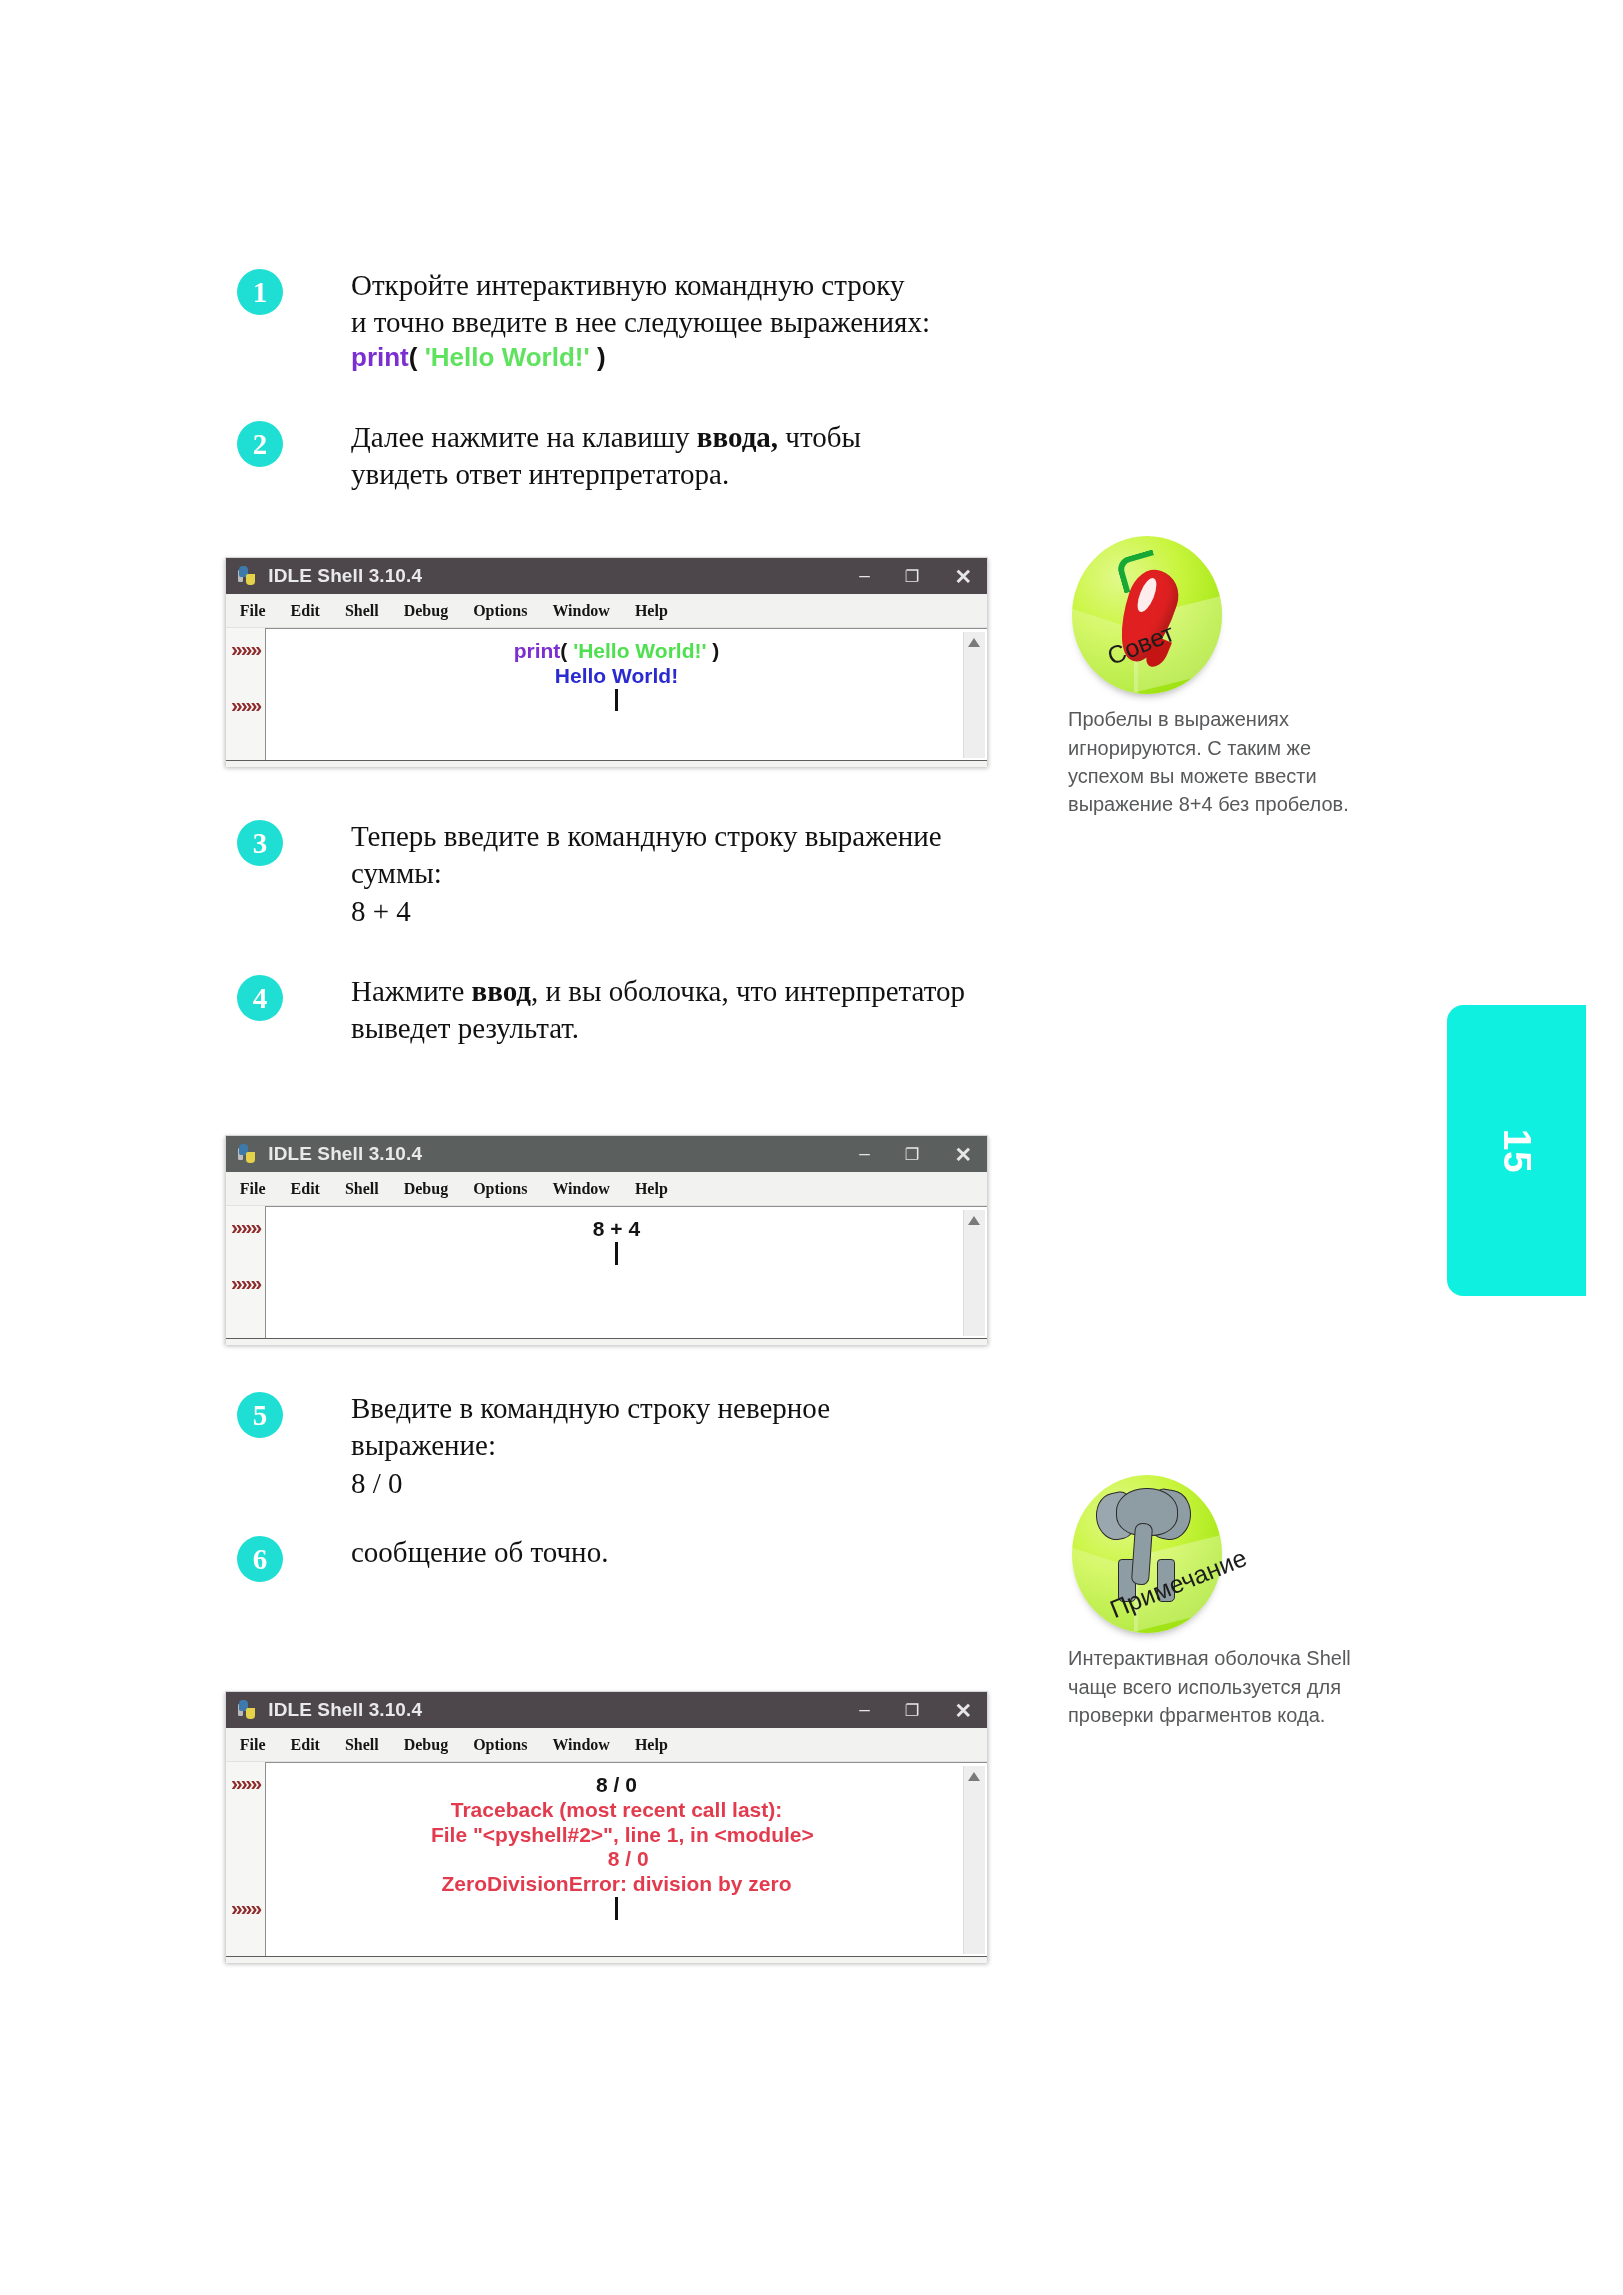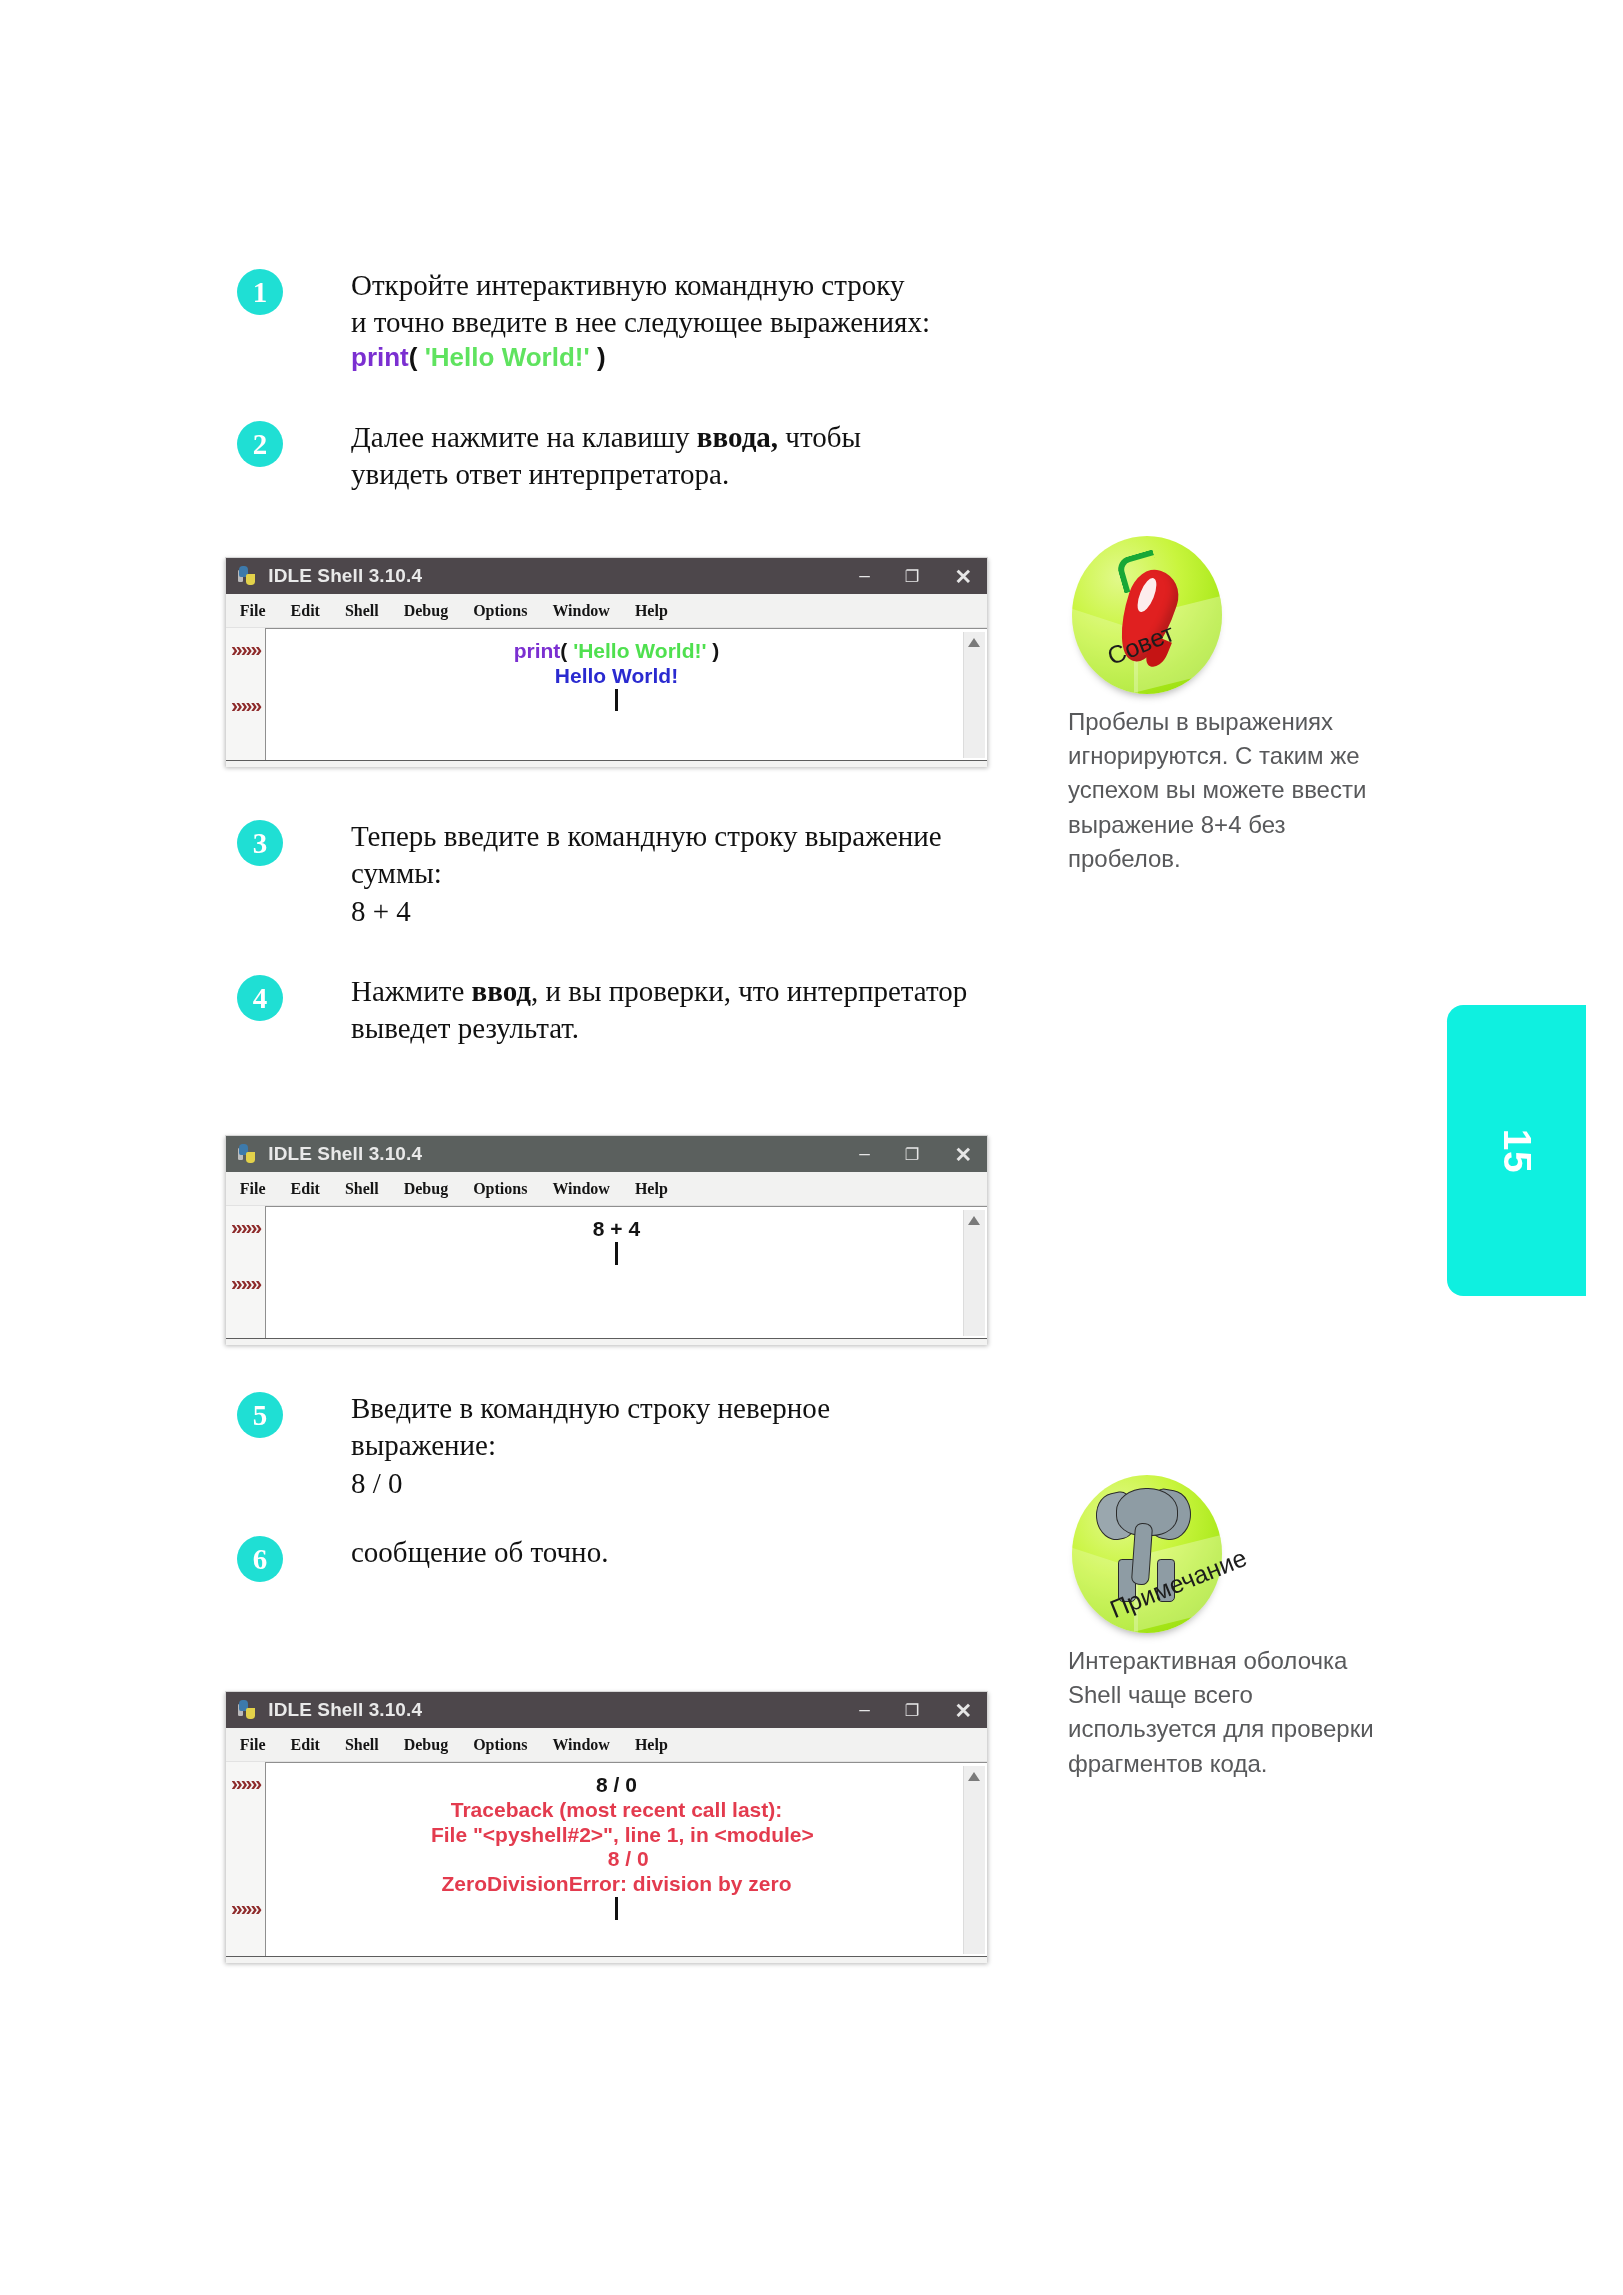"Пробелы в выражениях игнорируются. С" .note .ntext { font-size: 24px -> 20px }
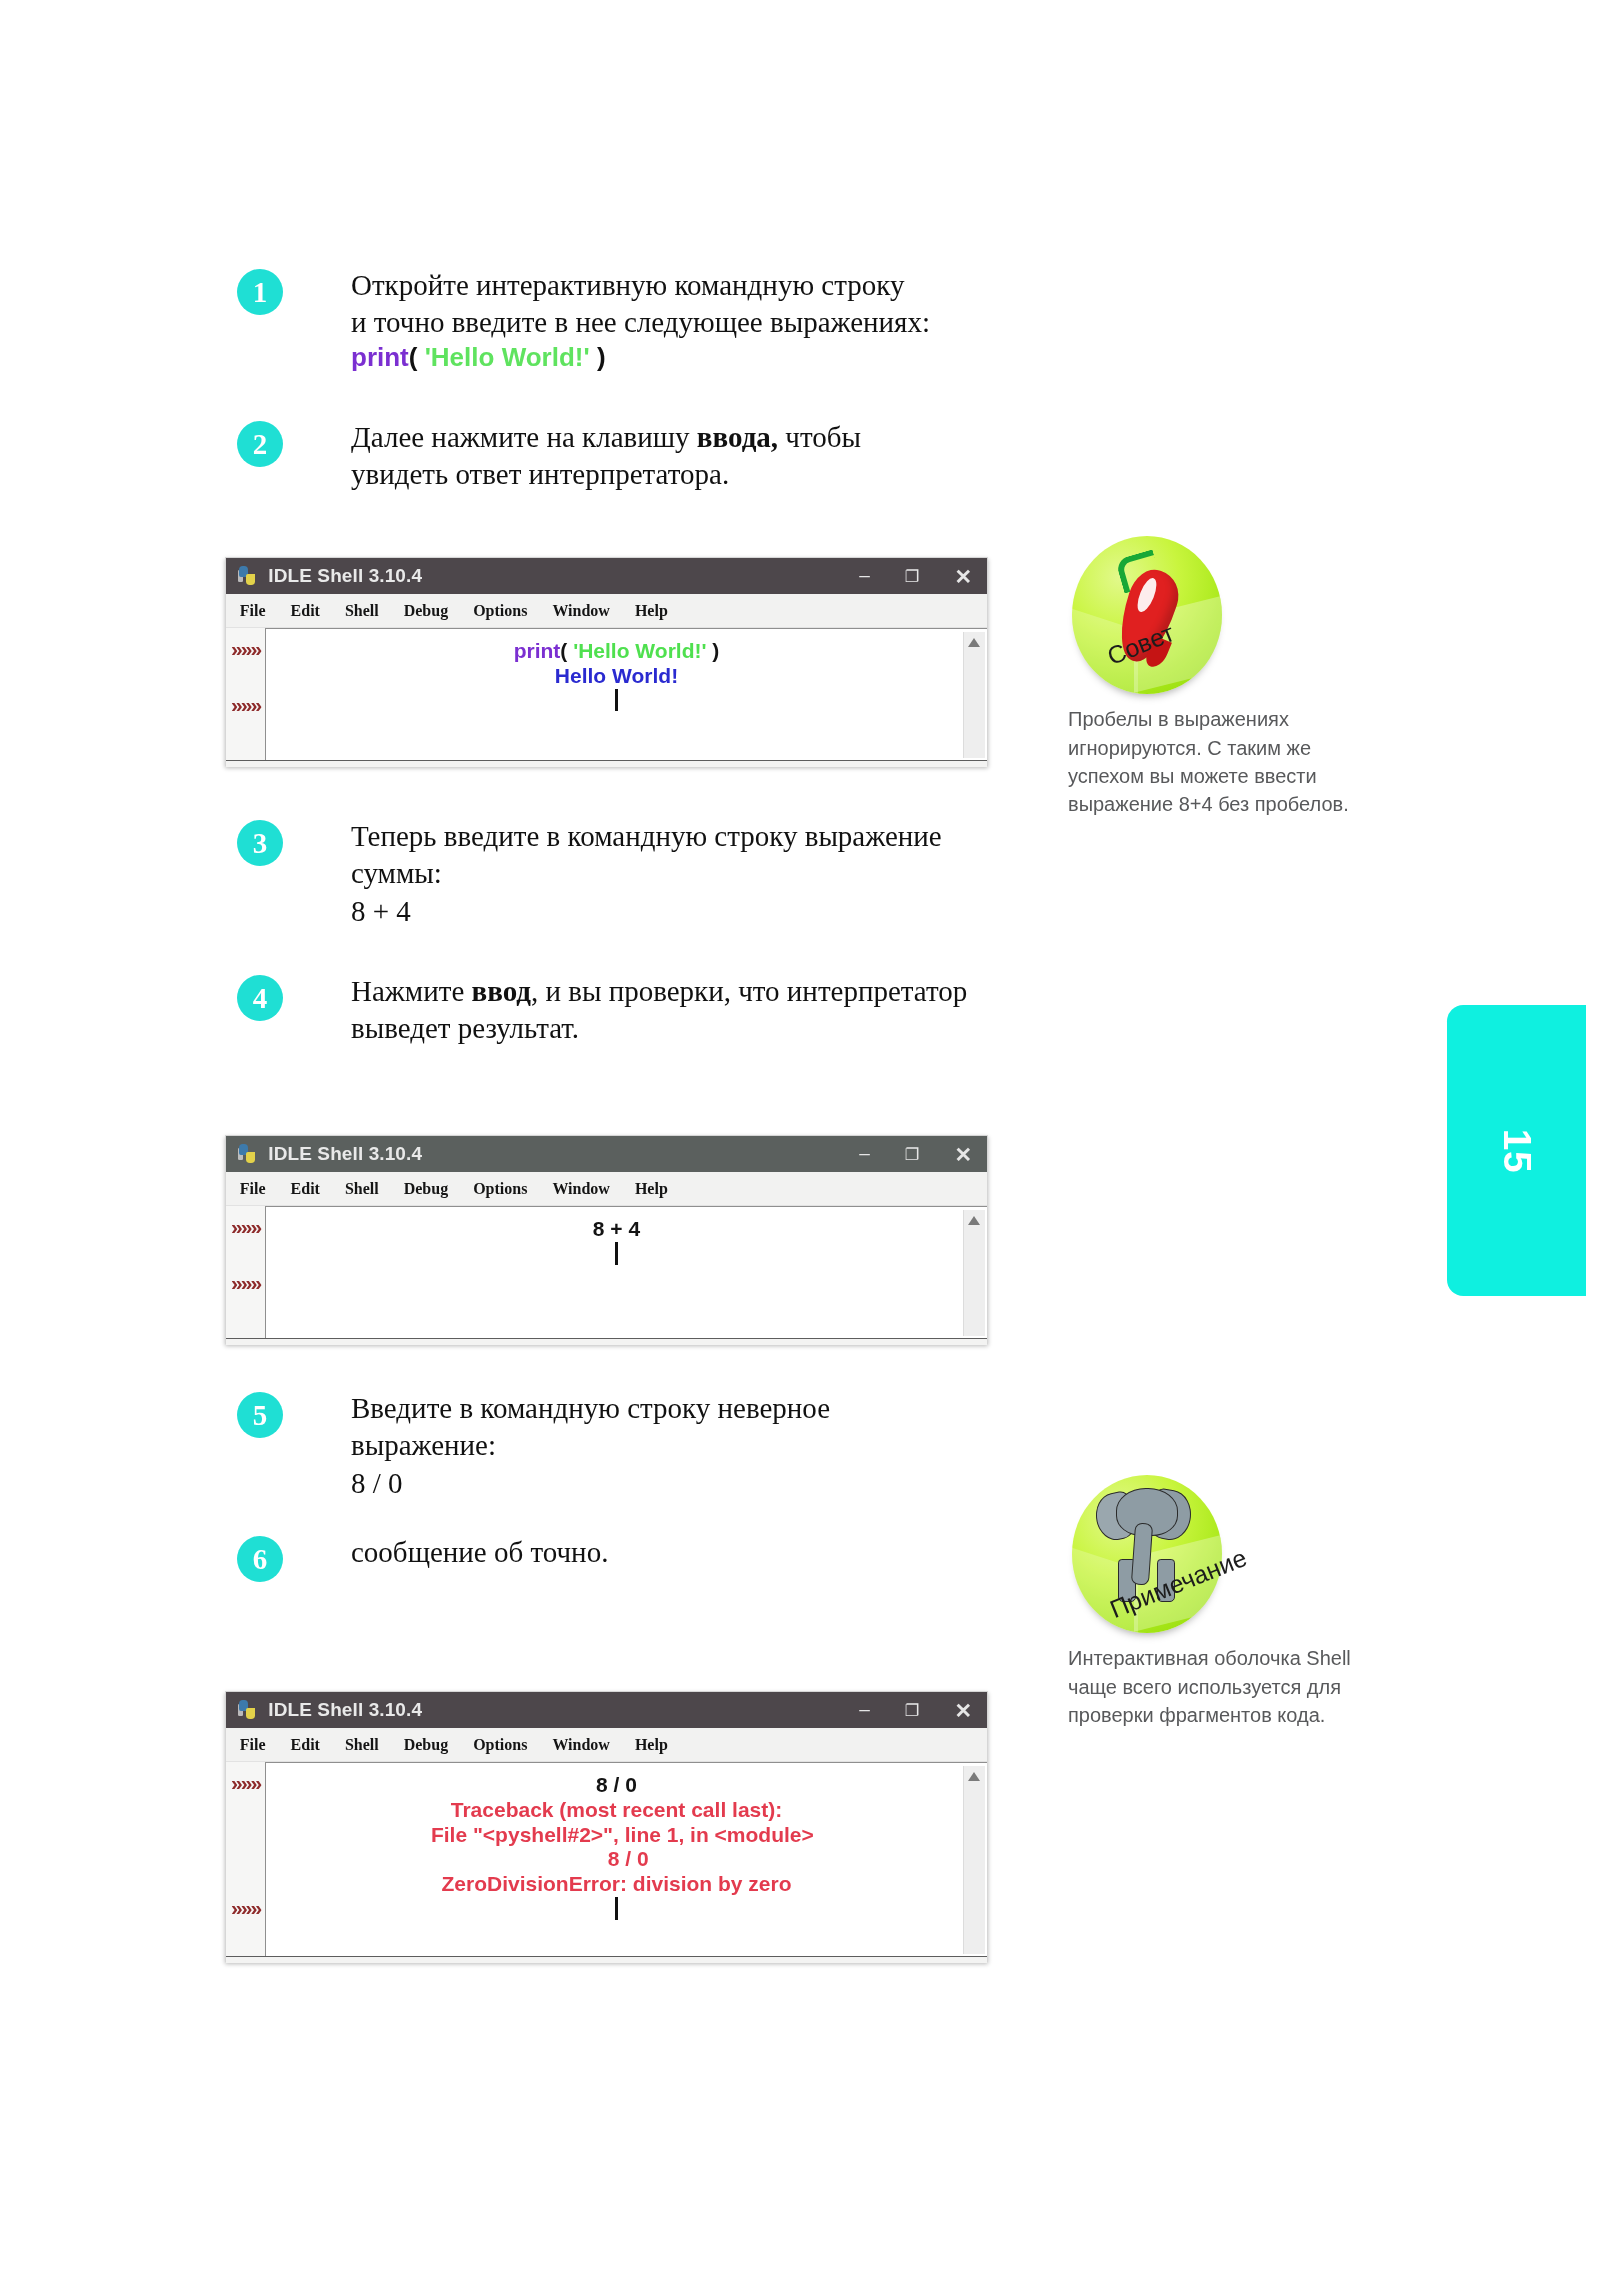", и вы проверки, что" span { text: проверки -> оболочка }
